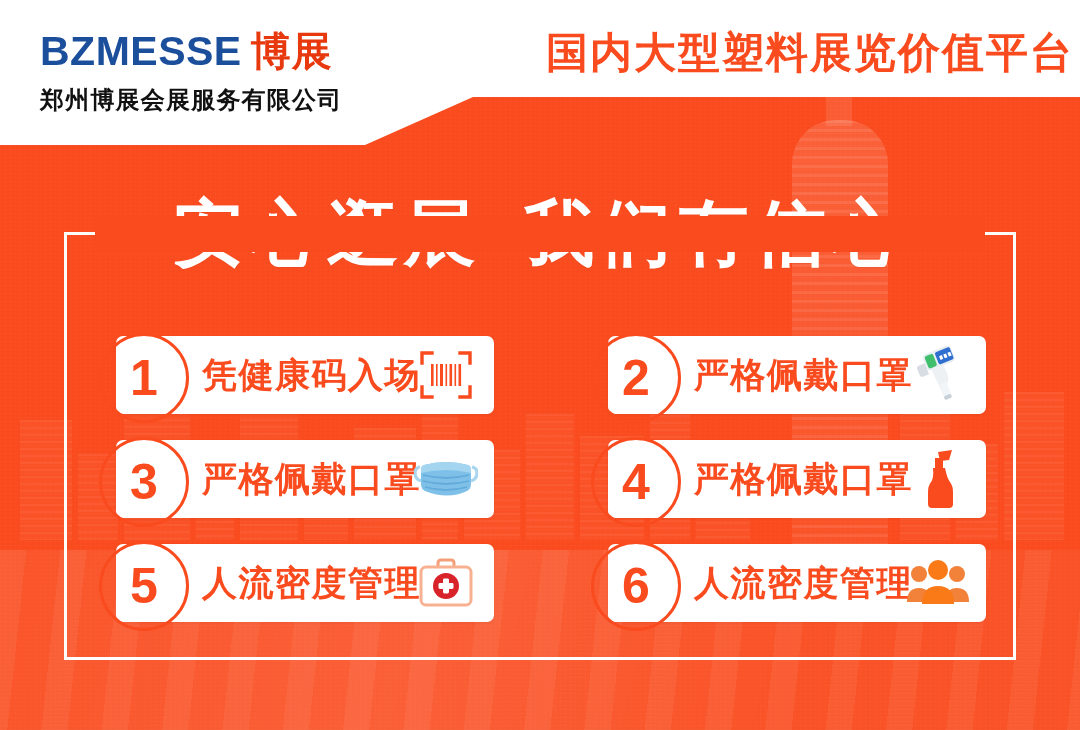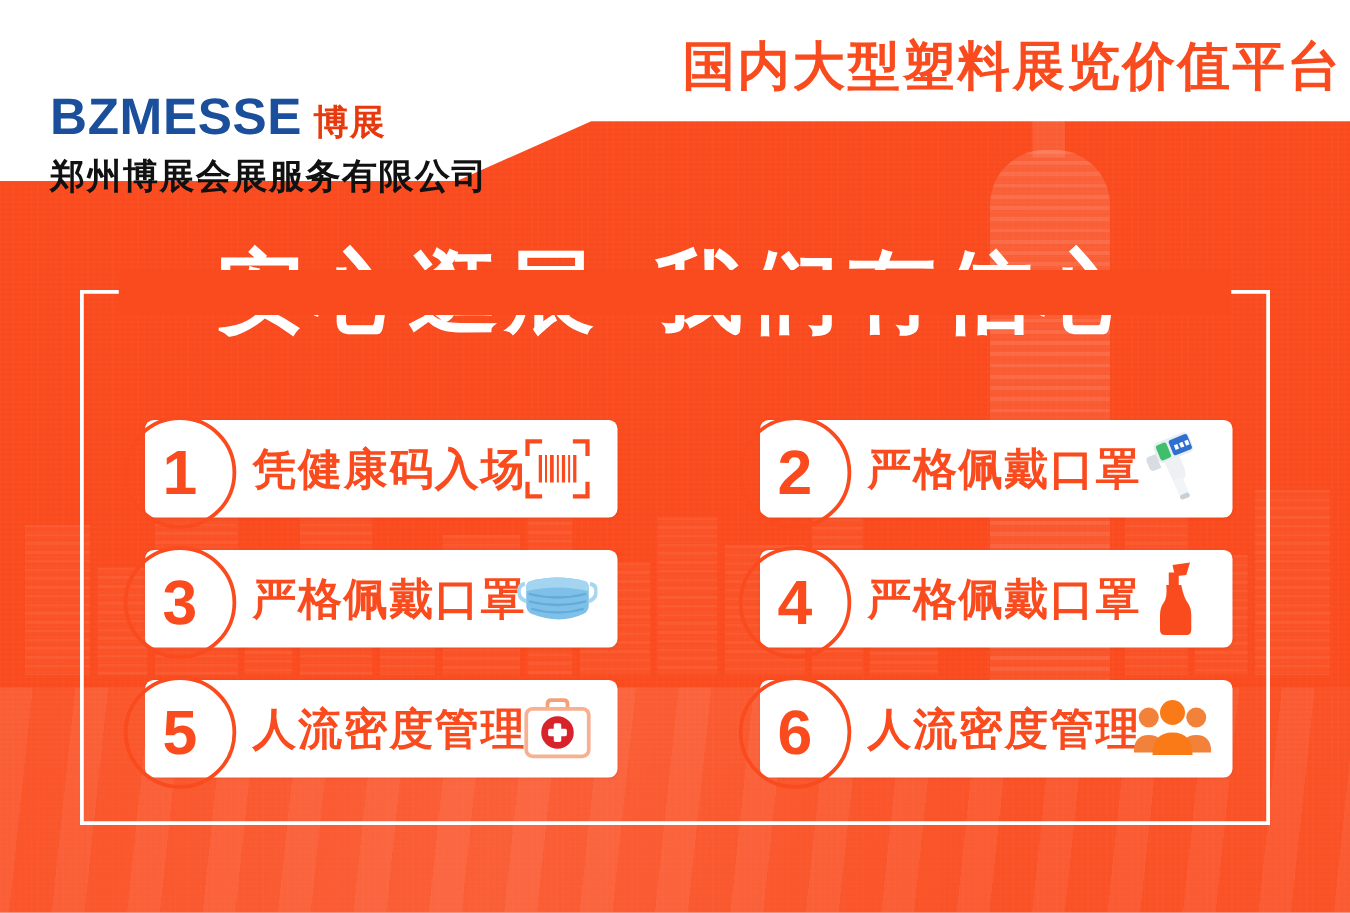"BZMESSE" .logo { margin-top: 46px -> none }
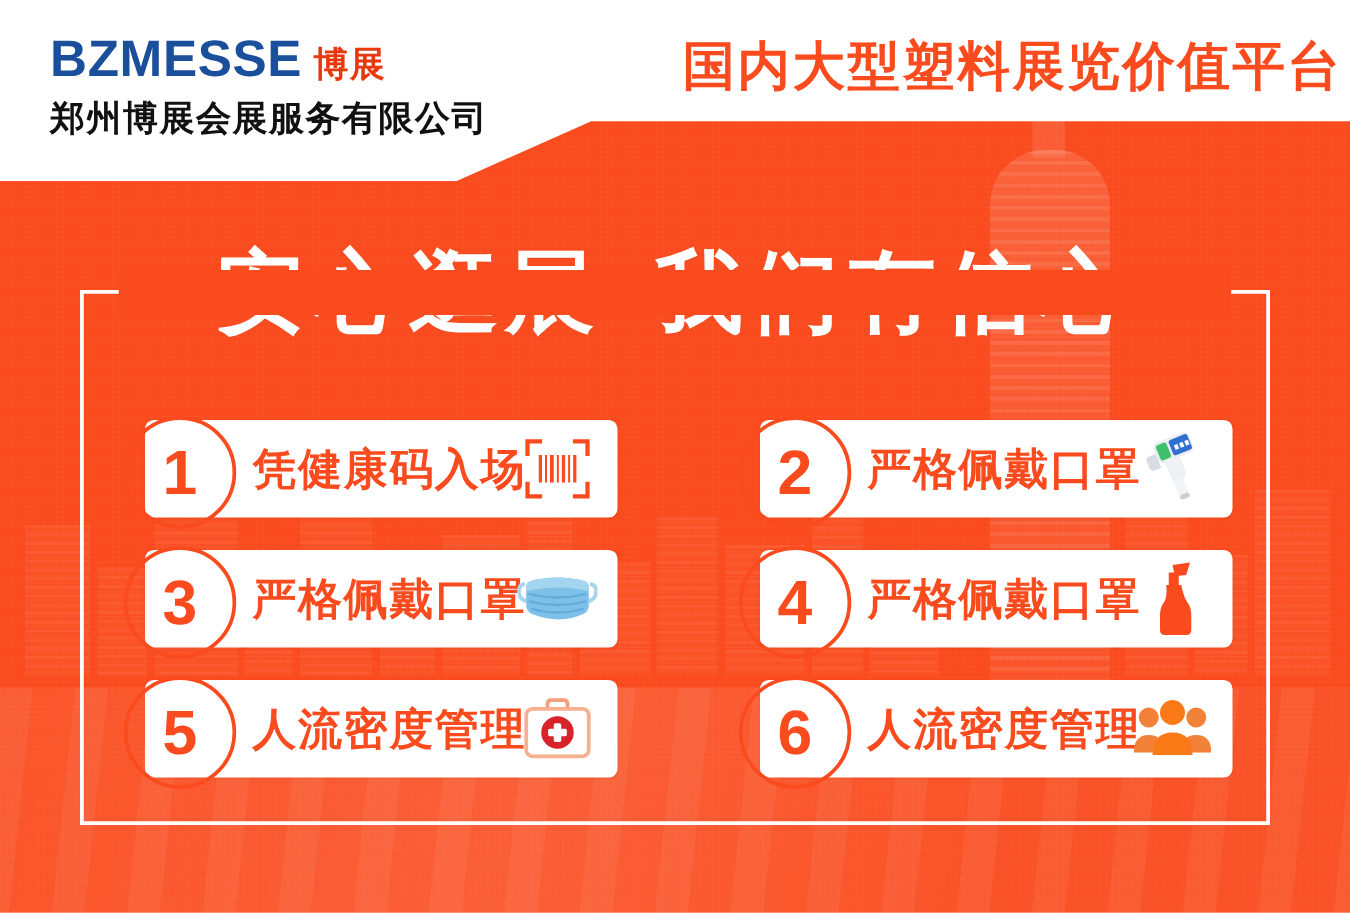"博展" .logo-cn { font-size: 28px -> 40px }
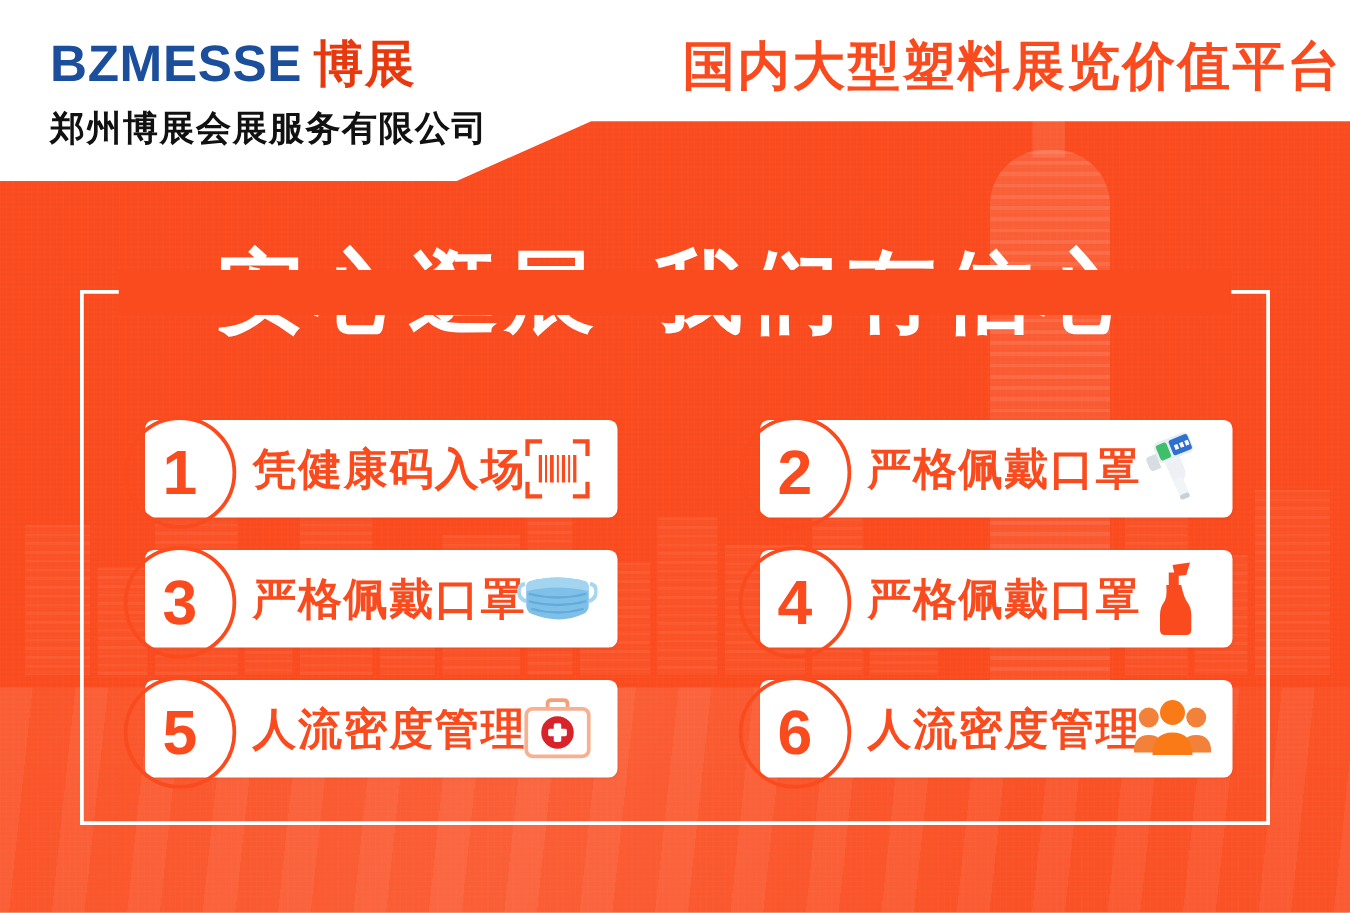"郑州博展会展服务有限公司" .logo-sub { font-size: 28px -> 24px }
